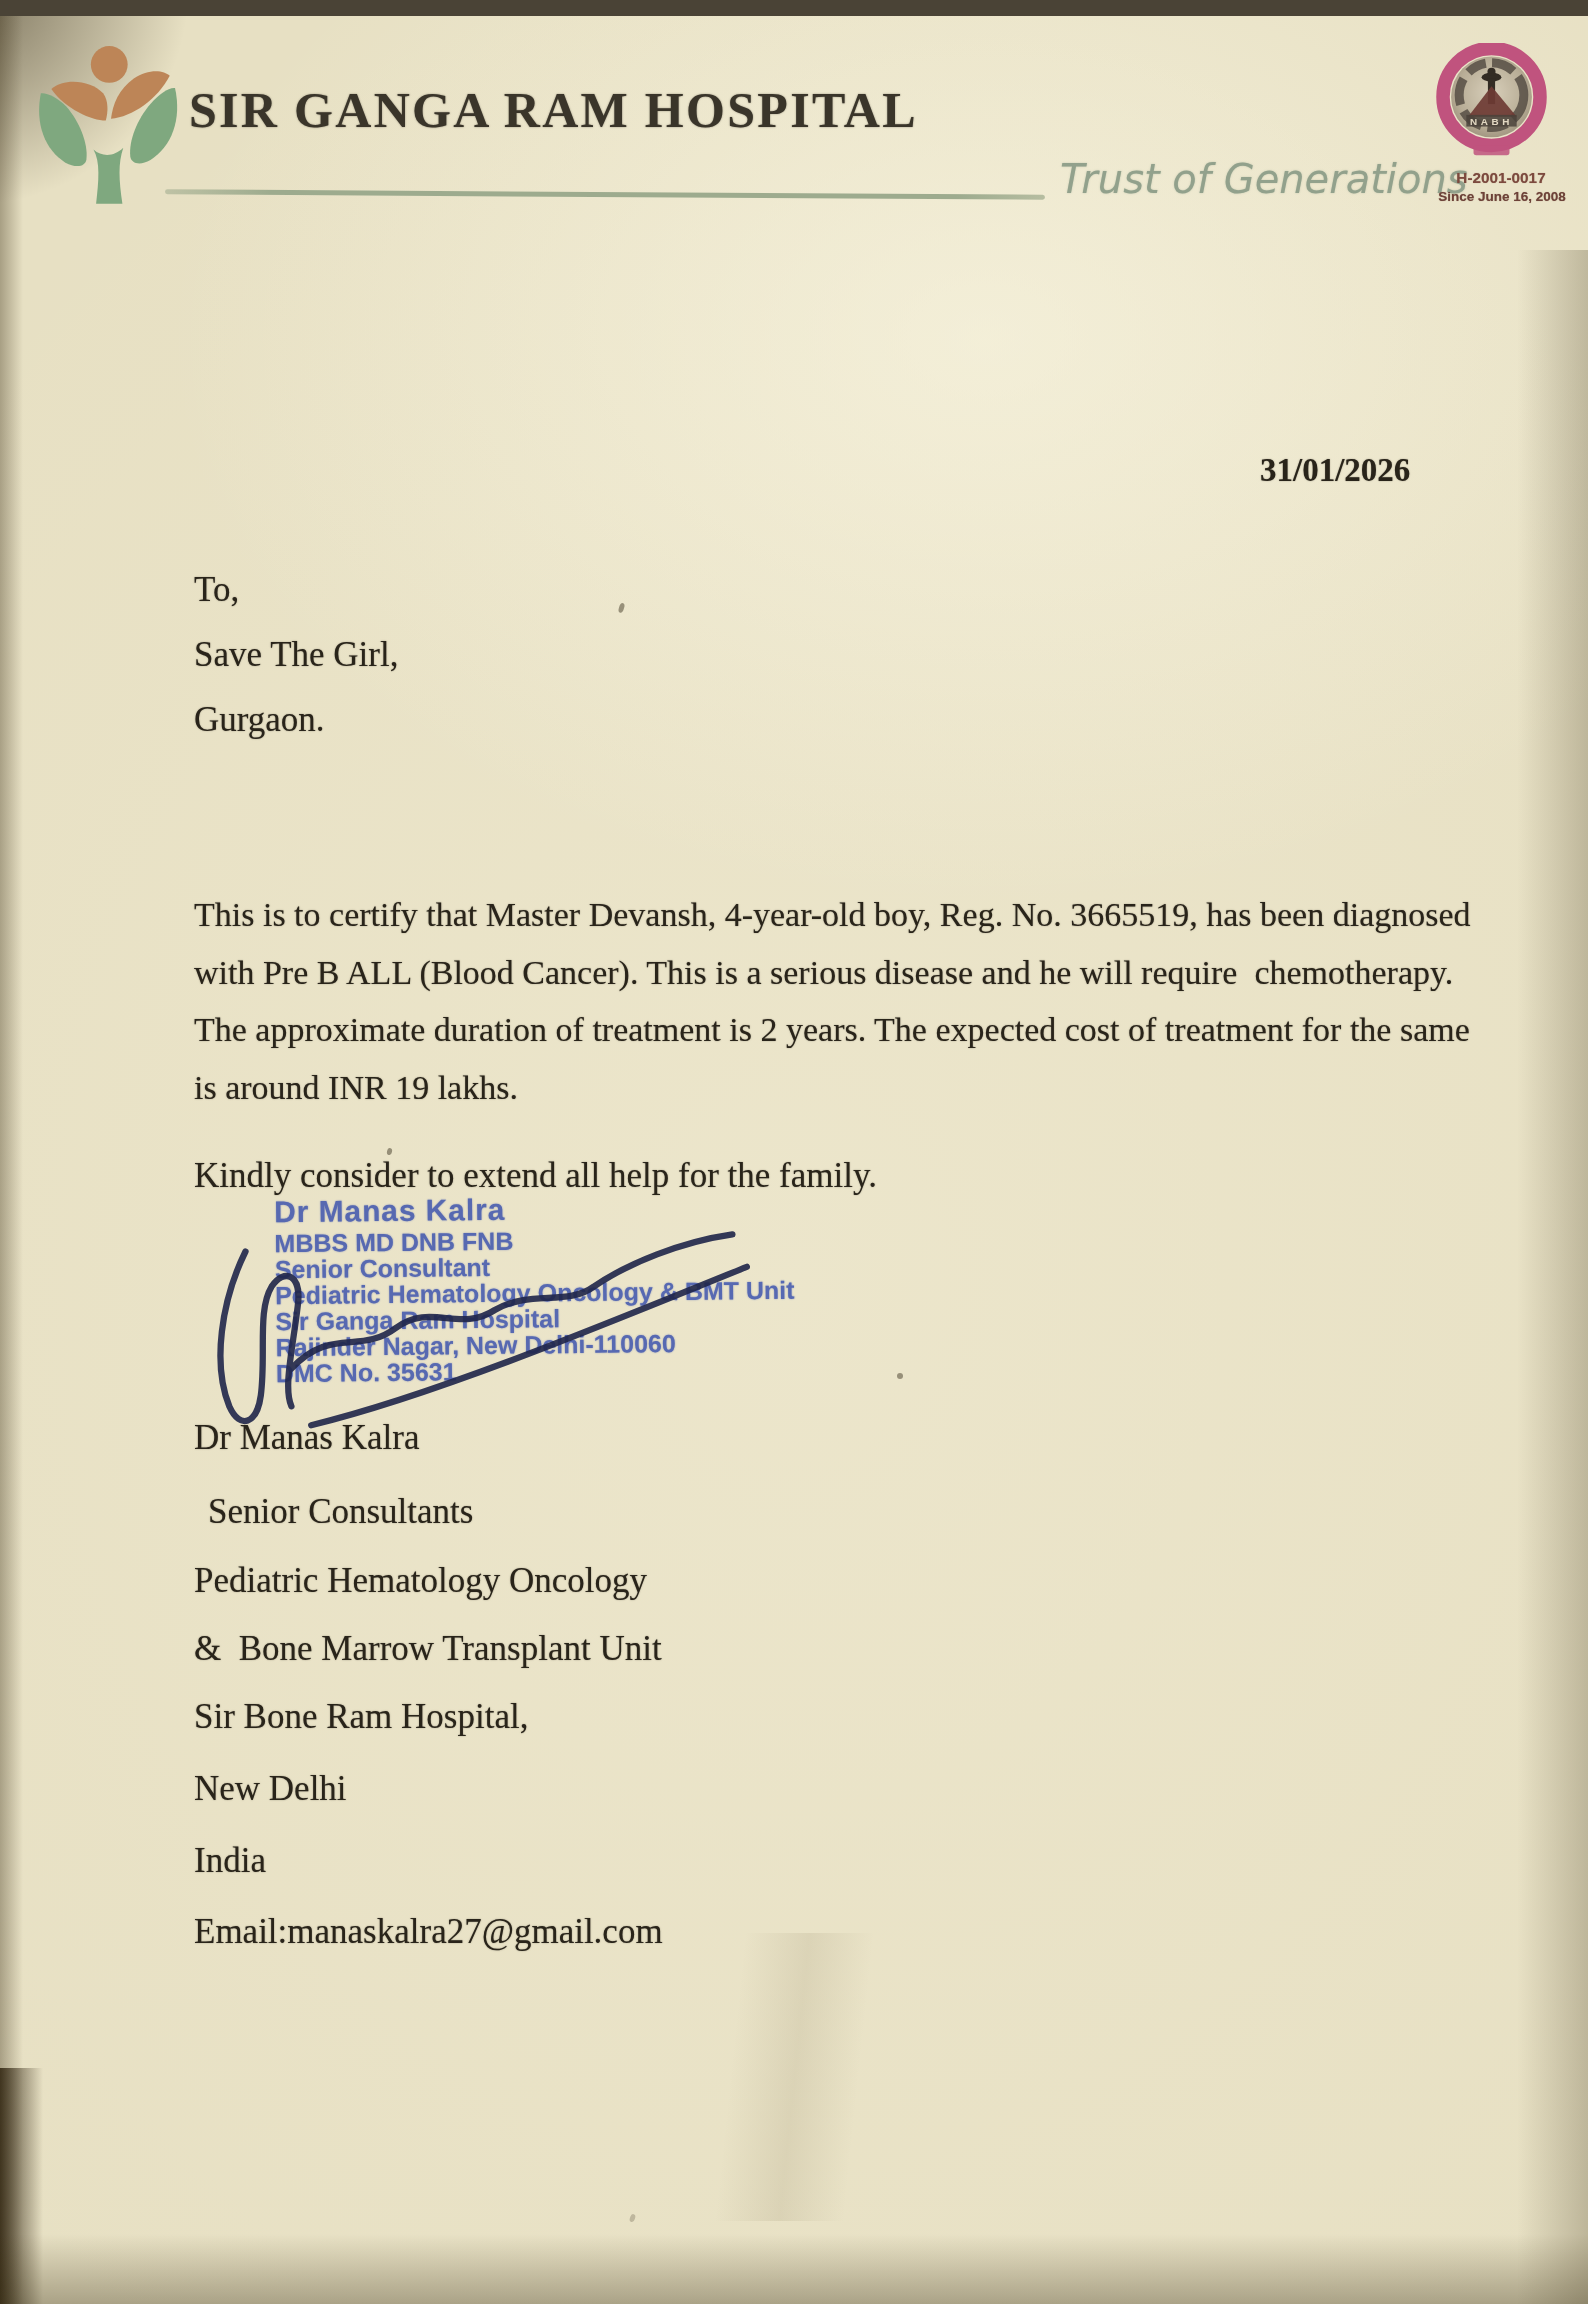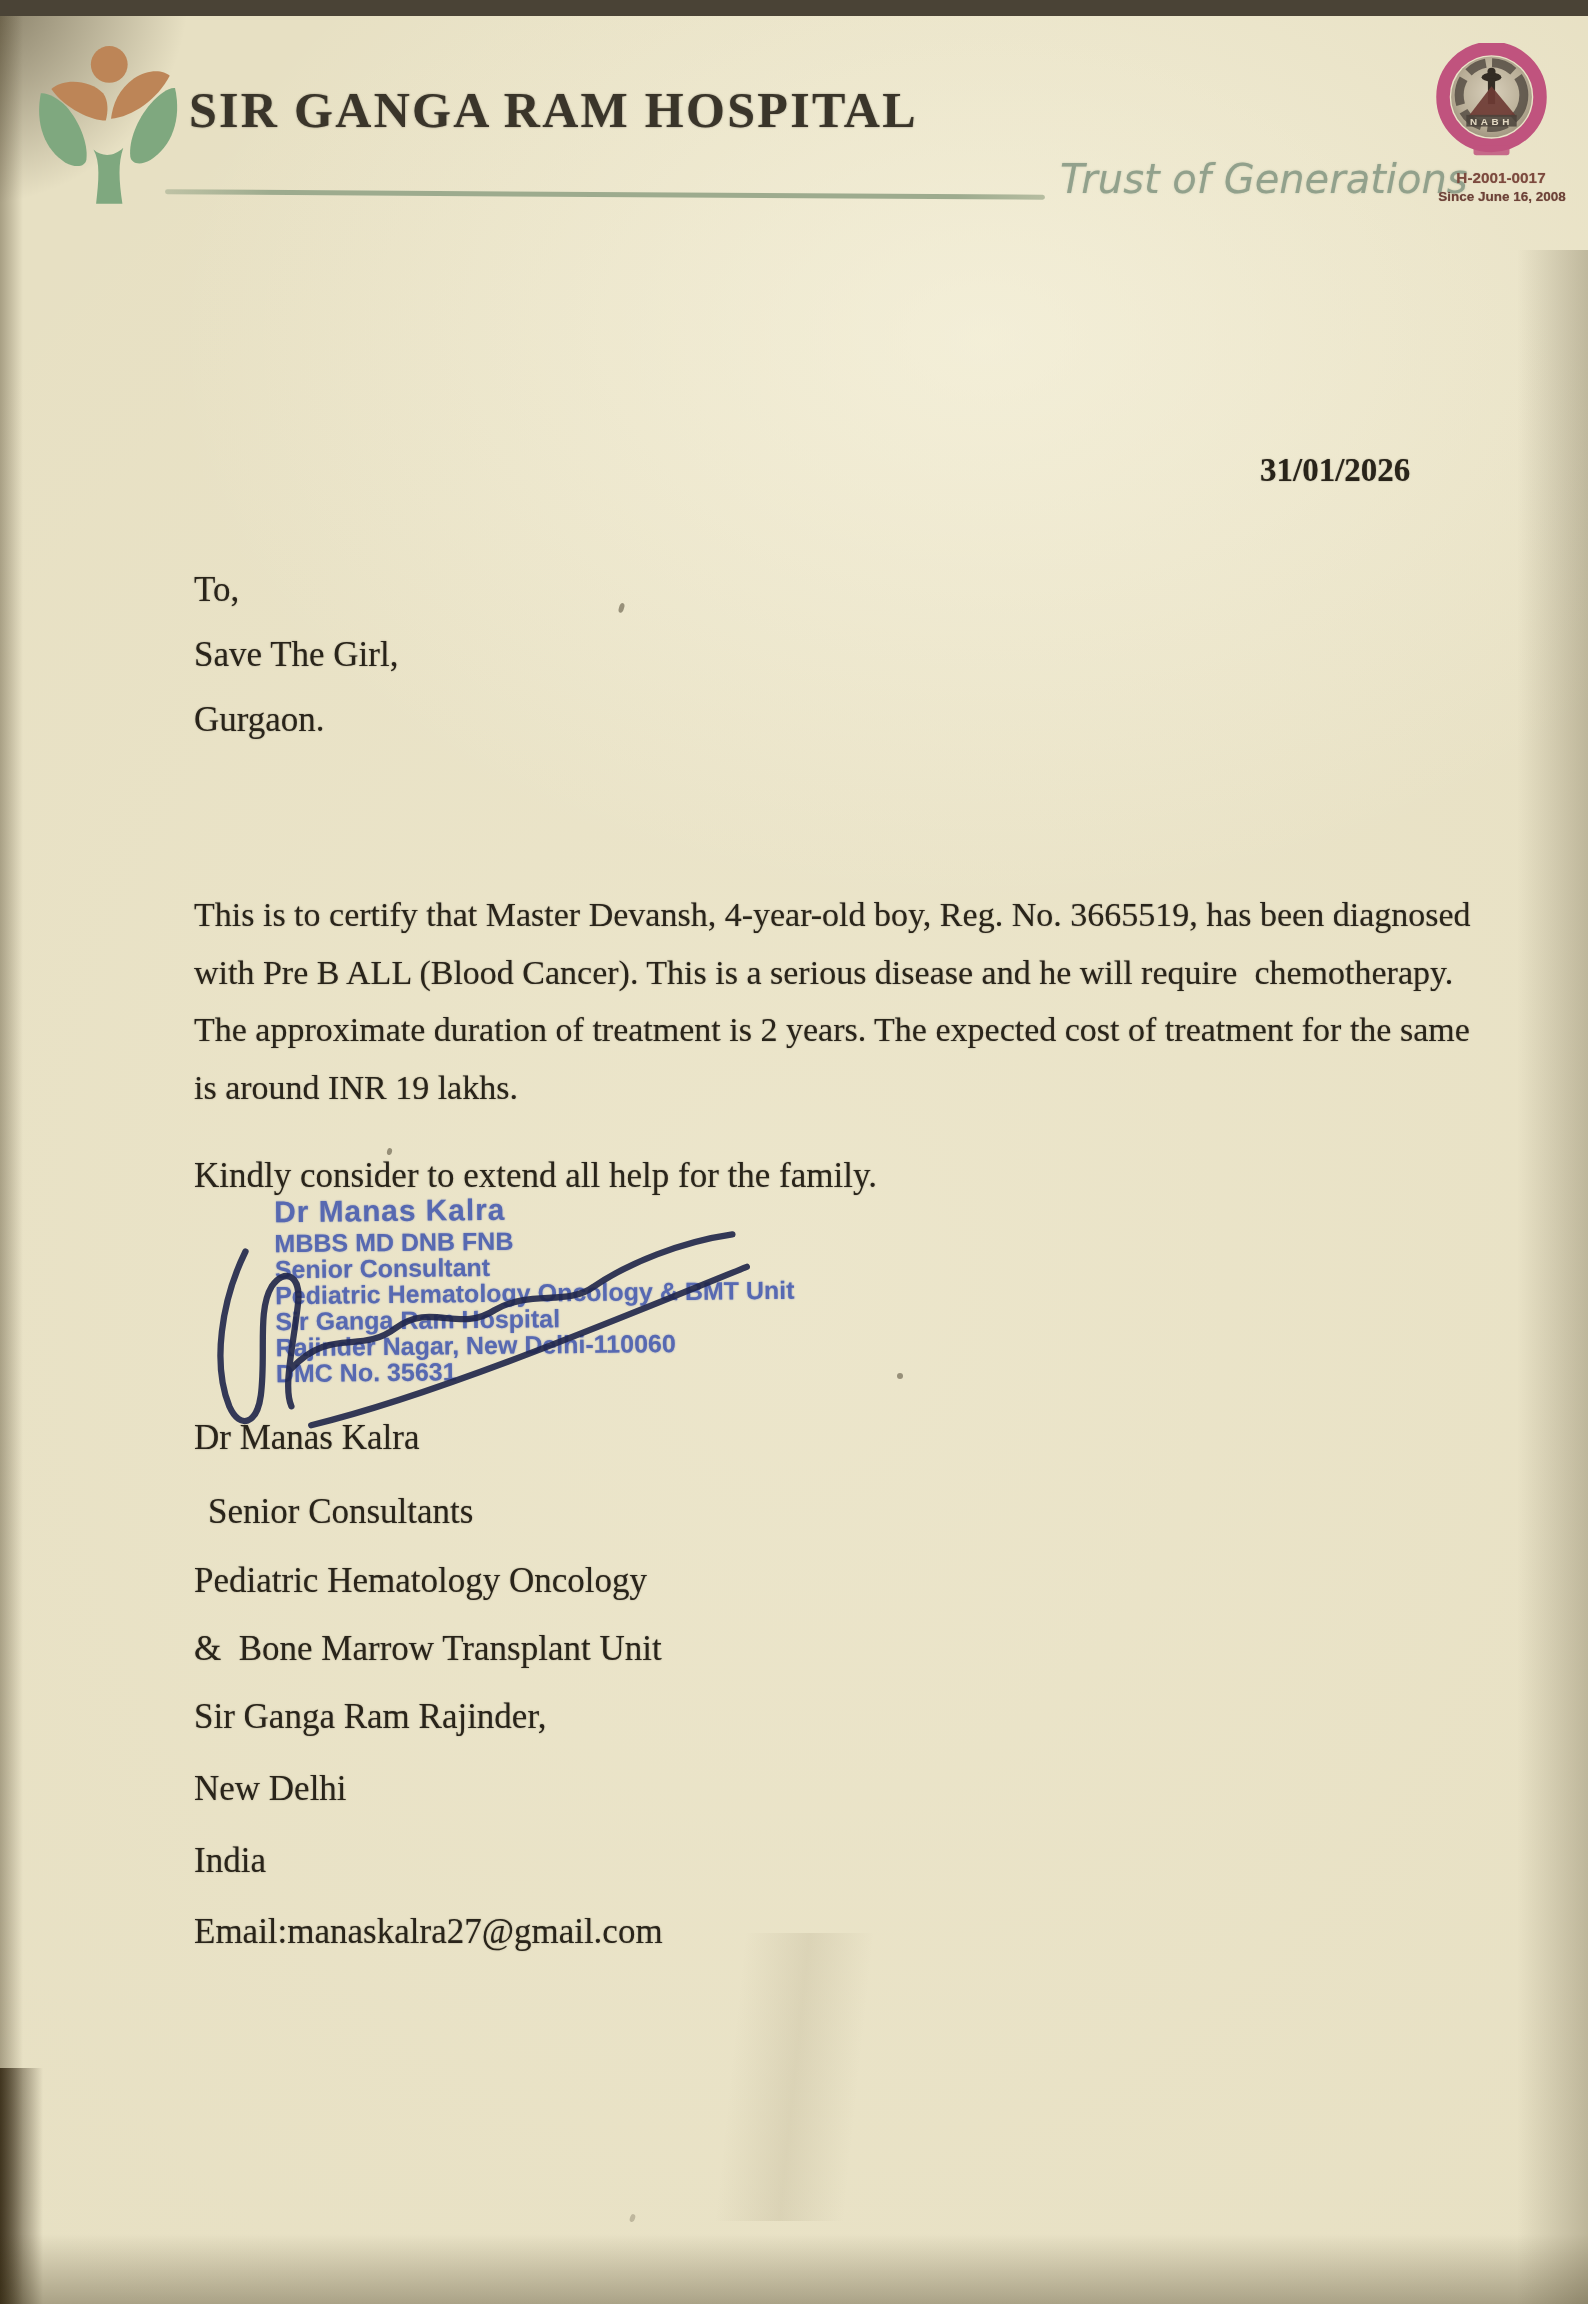"Sir Ganga Ram Rajinder," div.txt { text: Ganga Ram Rajinder -> Bone Ram Hospital }
